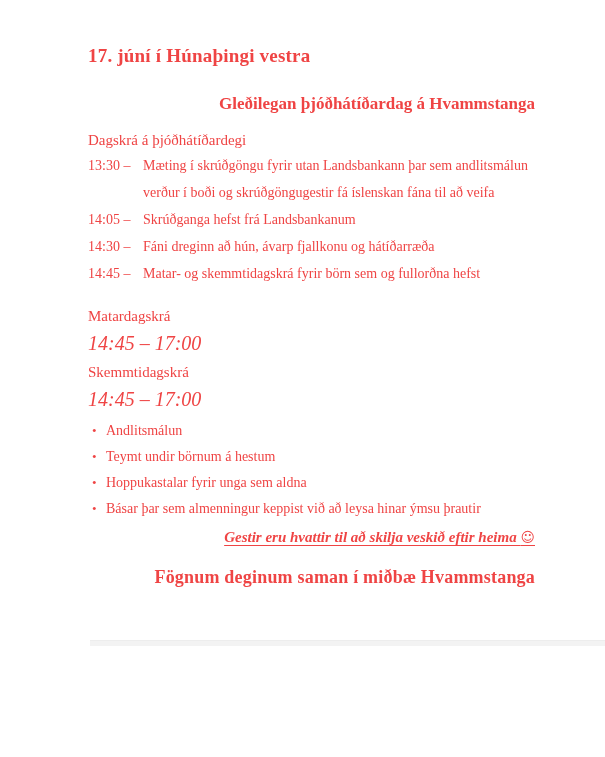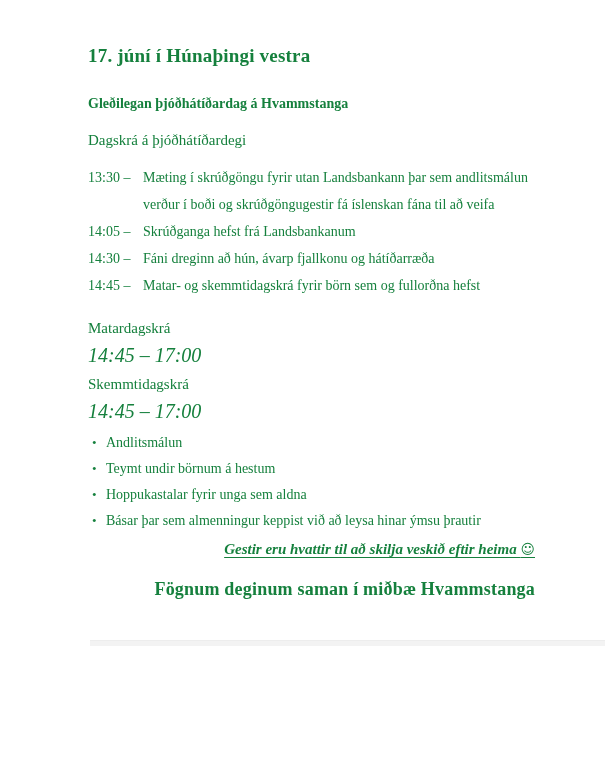"17. júní í Húnaþingi vestra" .page { color: #15803d -> #ef4444 }
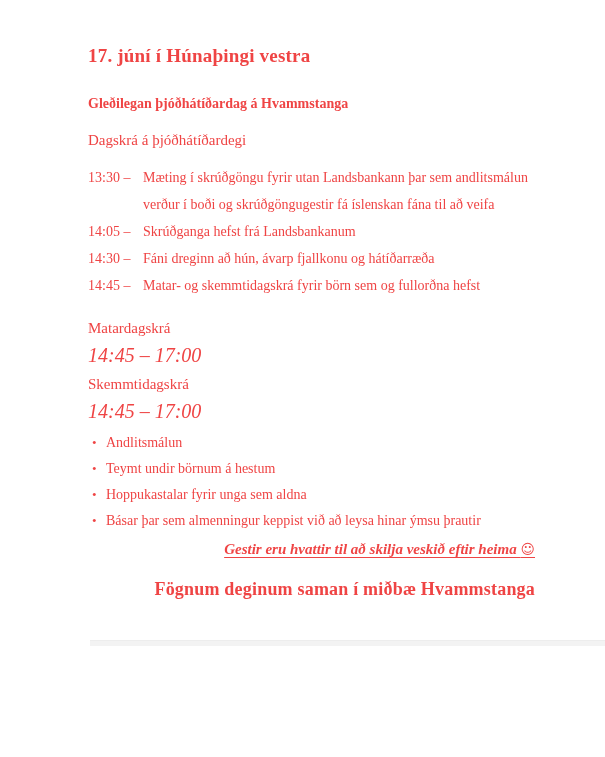"Gleðilegan þjóðhátíðardag á Hvammstanga" .greeting { font-size: 14px -> 17px; text-align: none -> right }
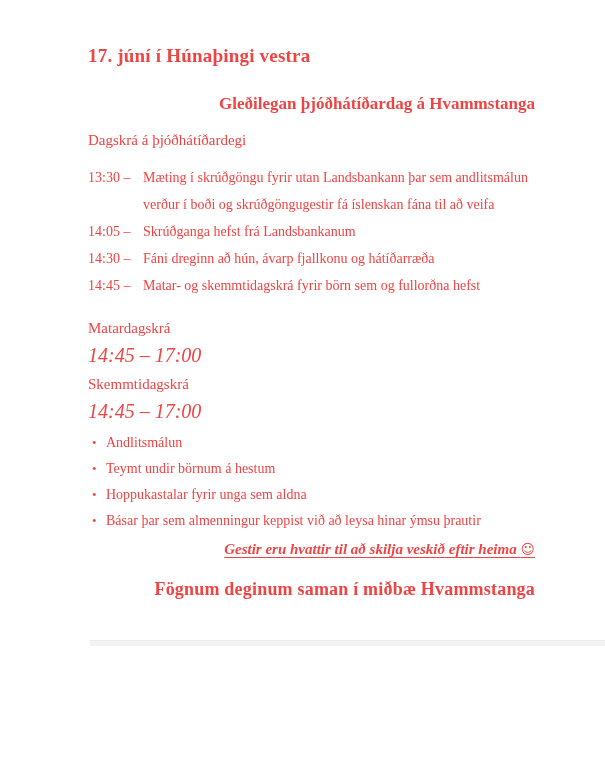"13:30 –" .timeline { margin-top: 14px -> 2px }
